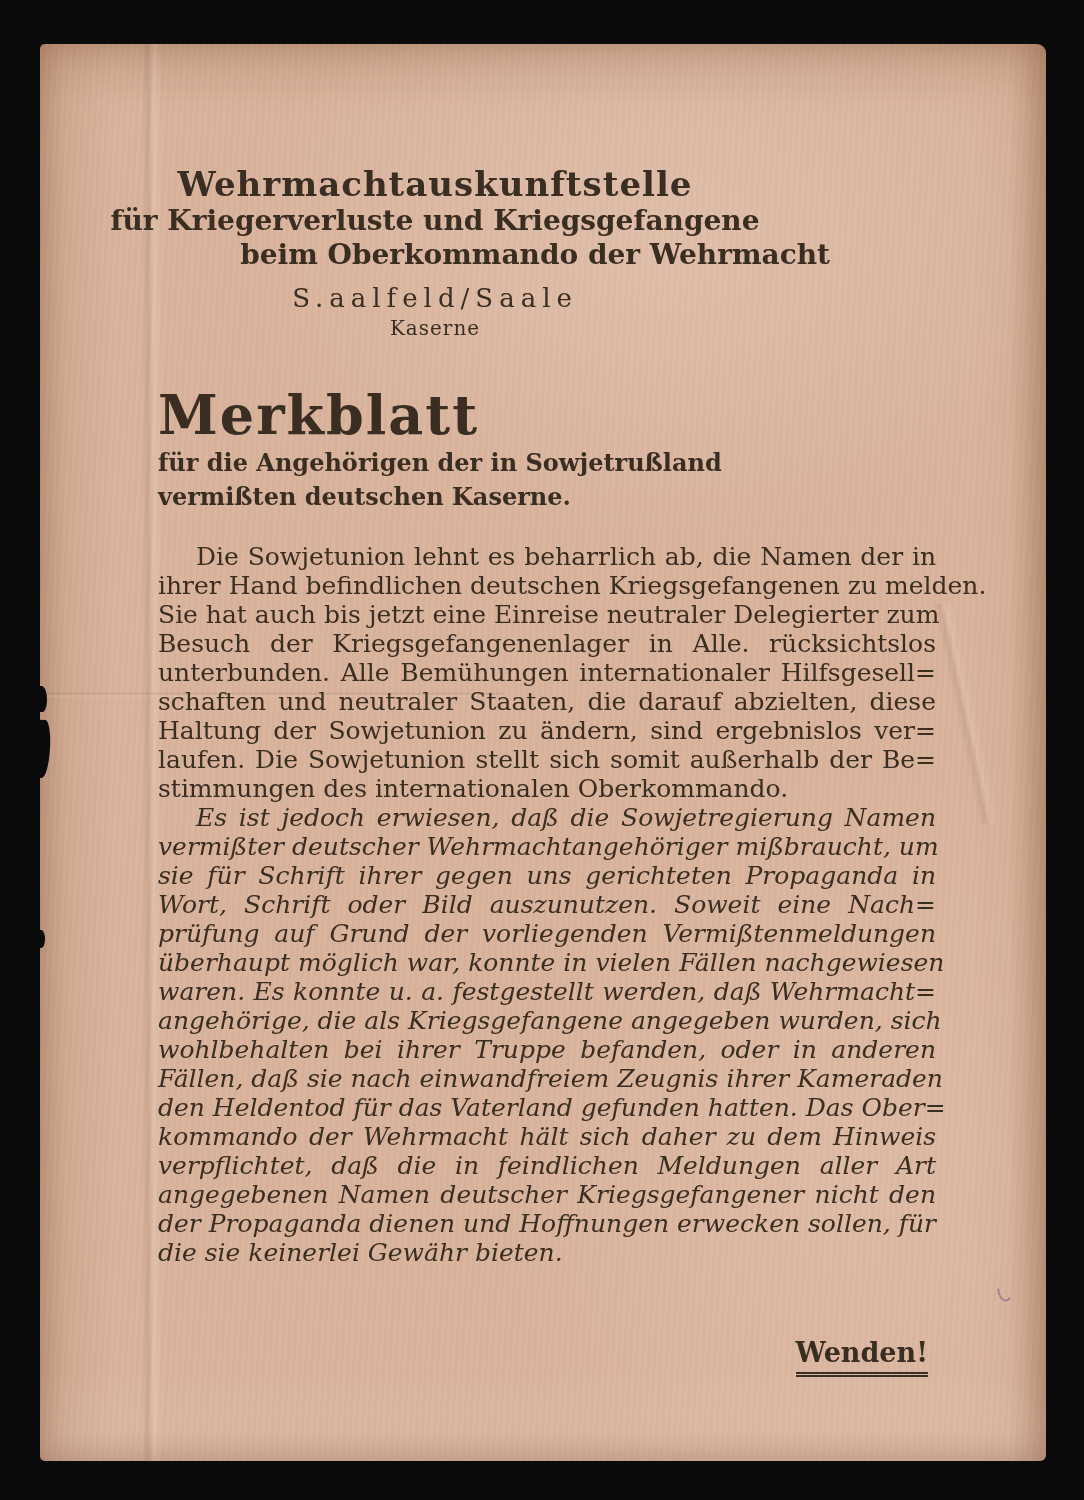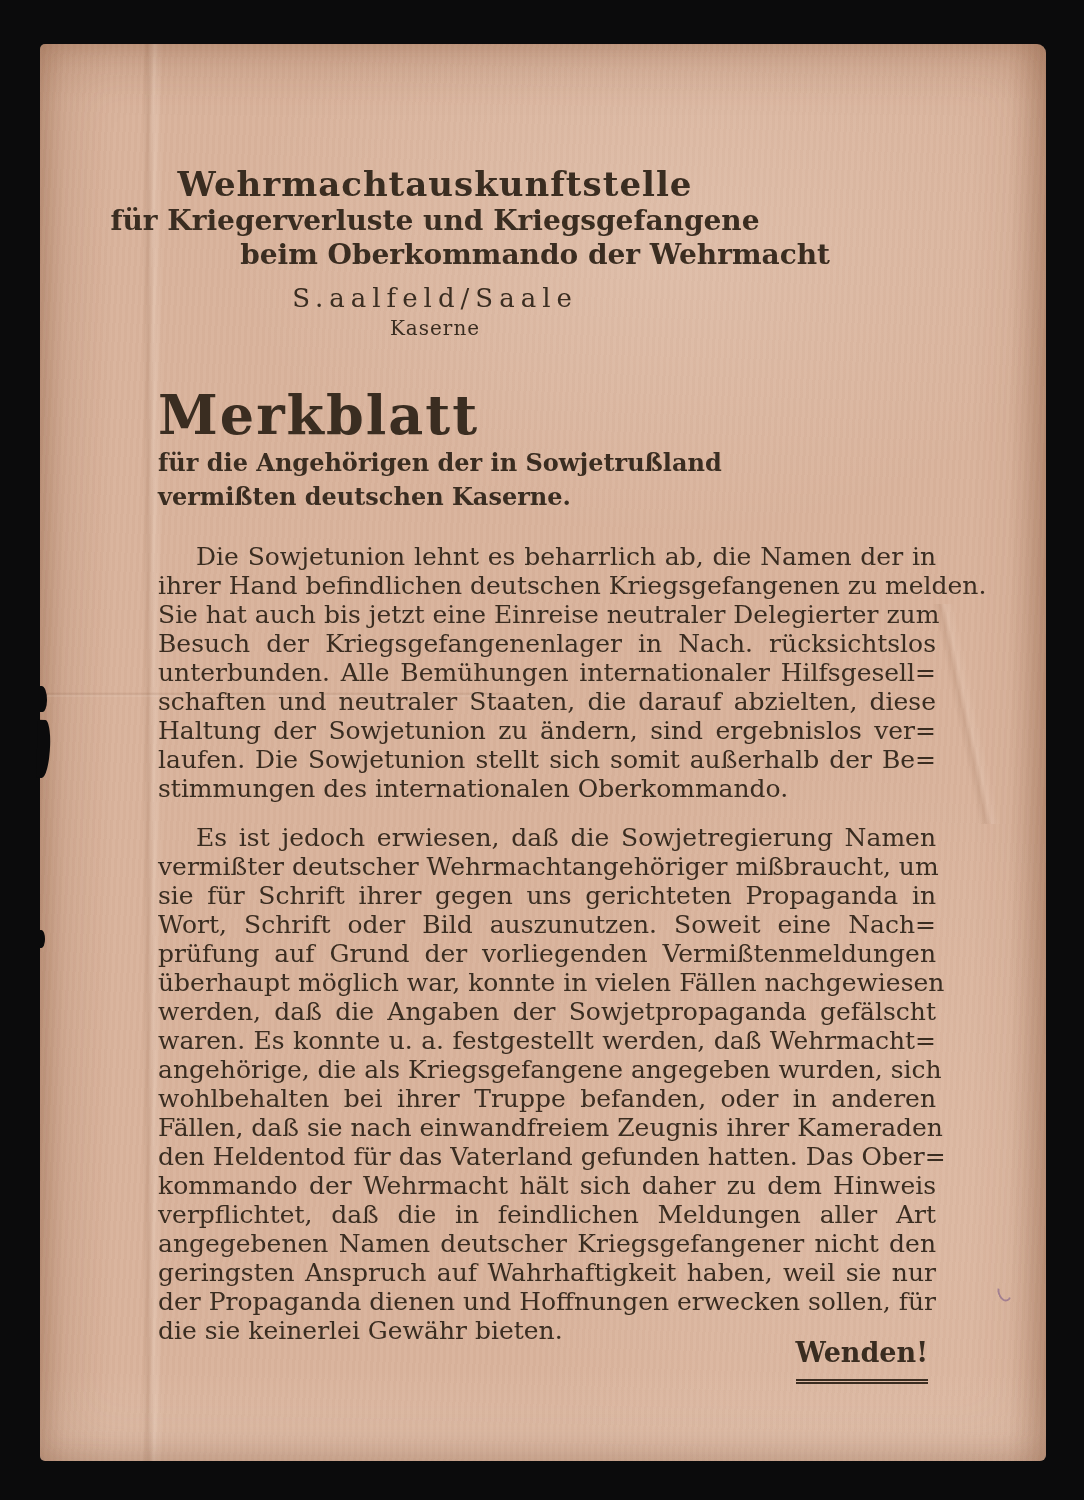"Besuch der Kriegsgefangenenlager in" div.line { text: Nach -> Alle }
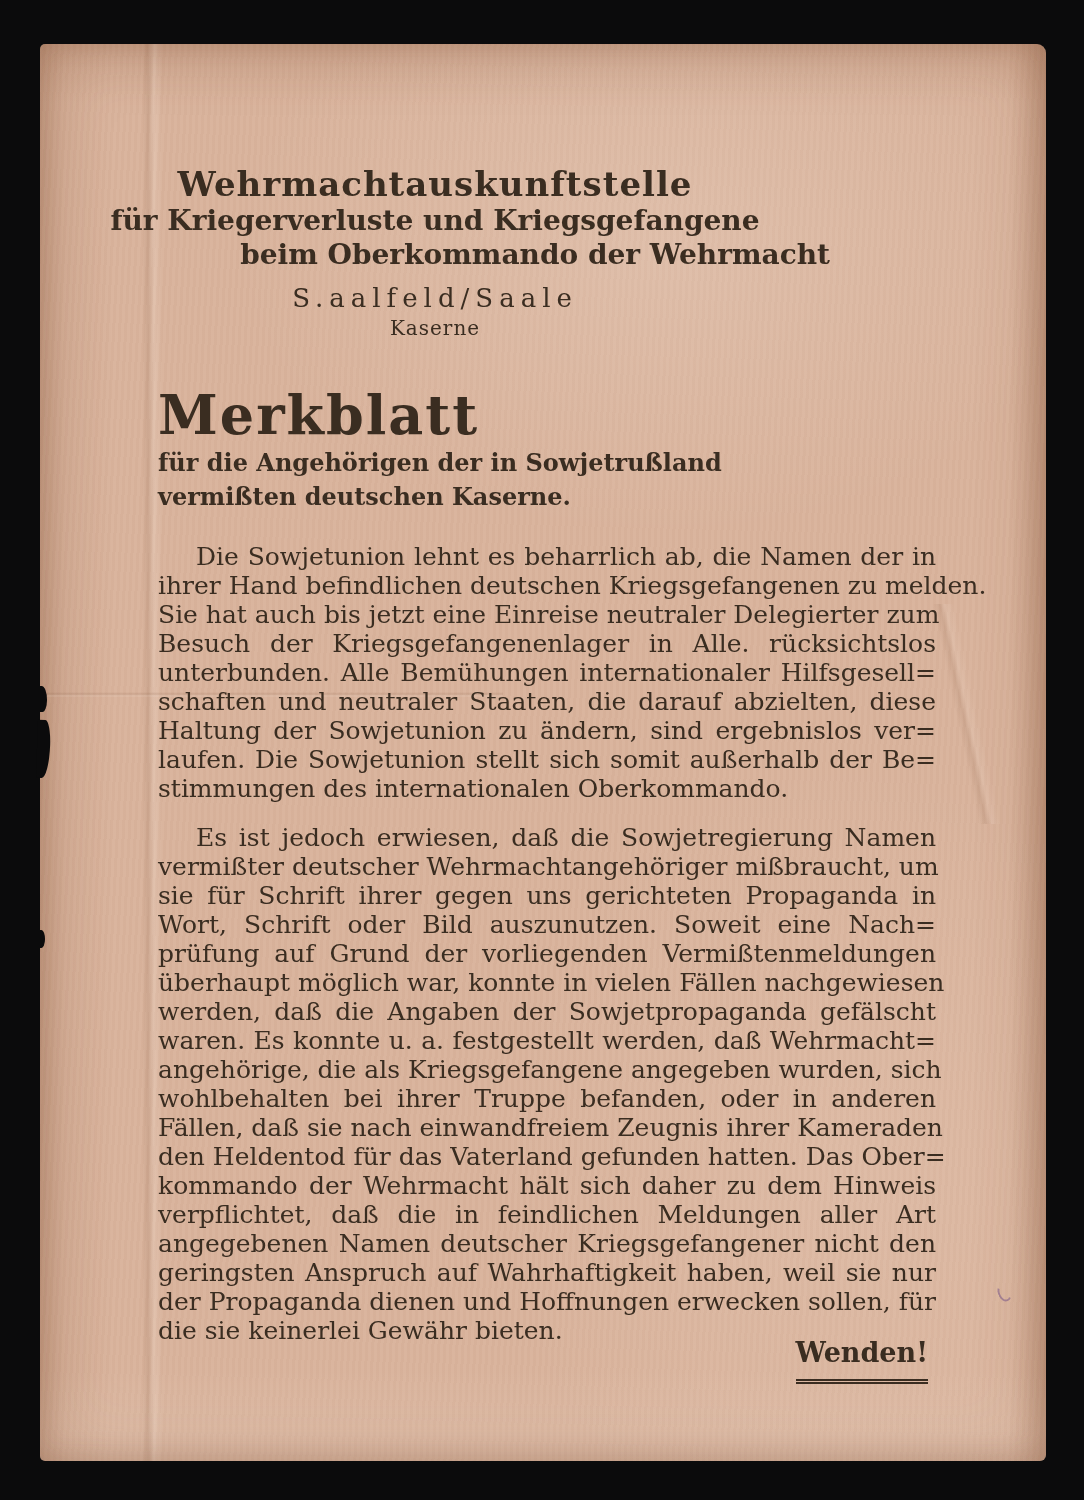"Es ist jedoch erwiesen, daß" .paragraph + .paragraph { font-style: none -> italic; margin-top: 20px -> 0 }
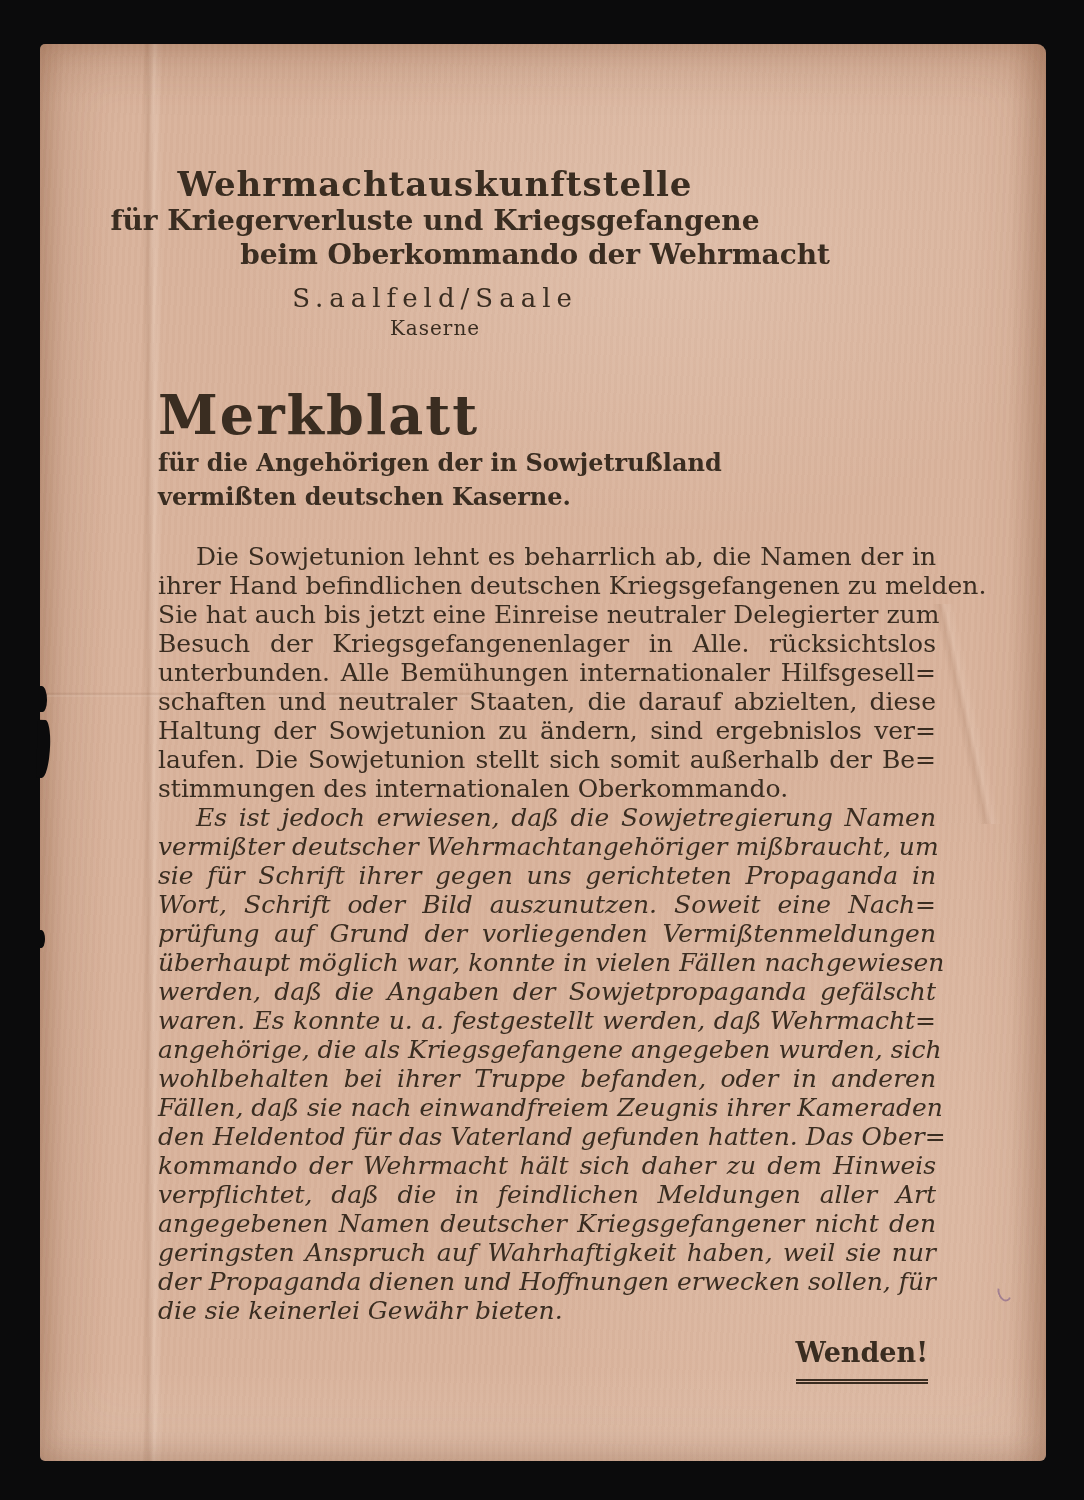"werden, daß die Angaben der" div.line { html: <div>werden, daß die Angaben der Sowjetpropaganda gefälscht</div> -> none }
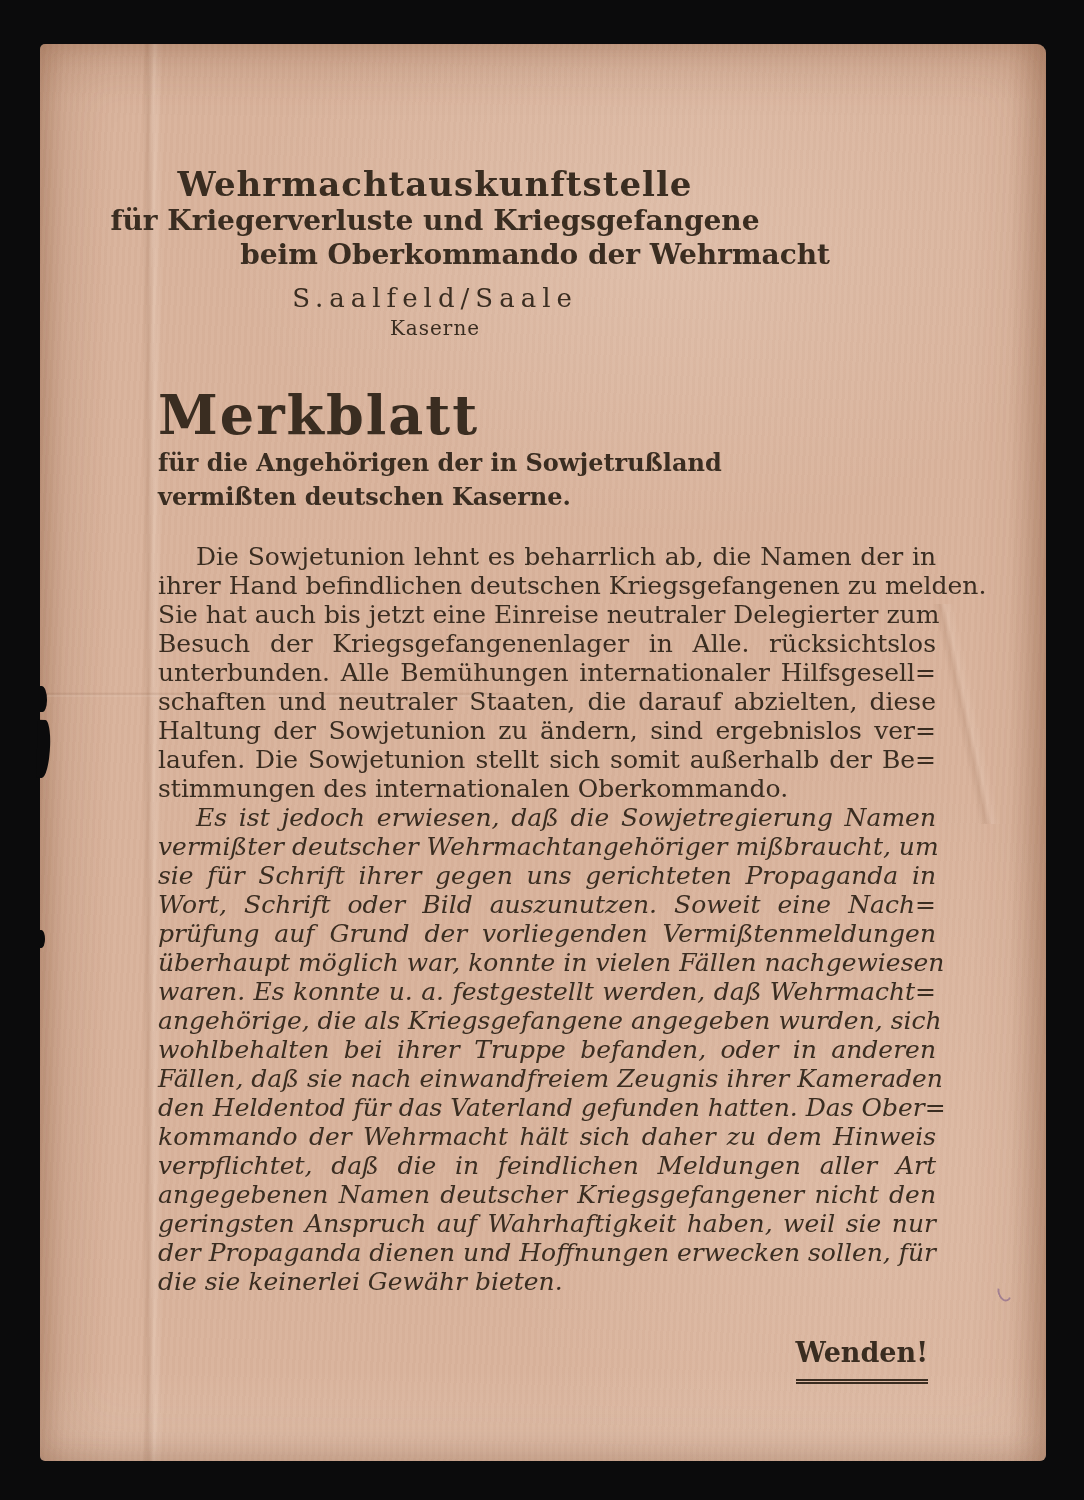"geringsten Anspruch auf Wahrhaftigkeit" div.line { html: <div>geringsten Anspruch auf Wahrhaftigkeit haben, weil sie nur</div> -> none }
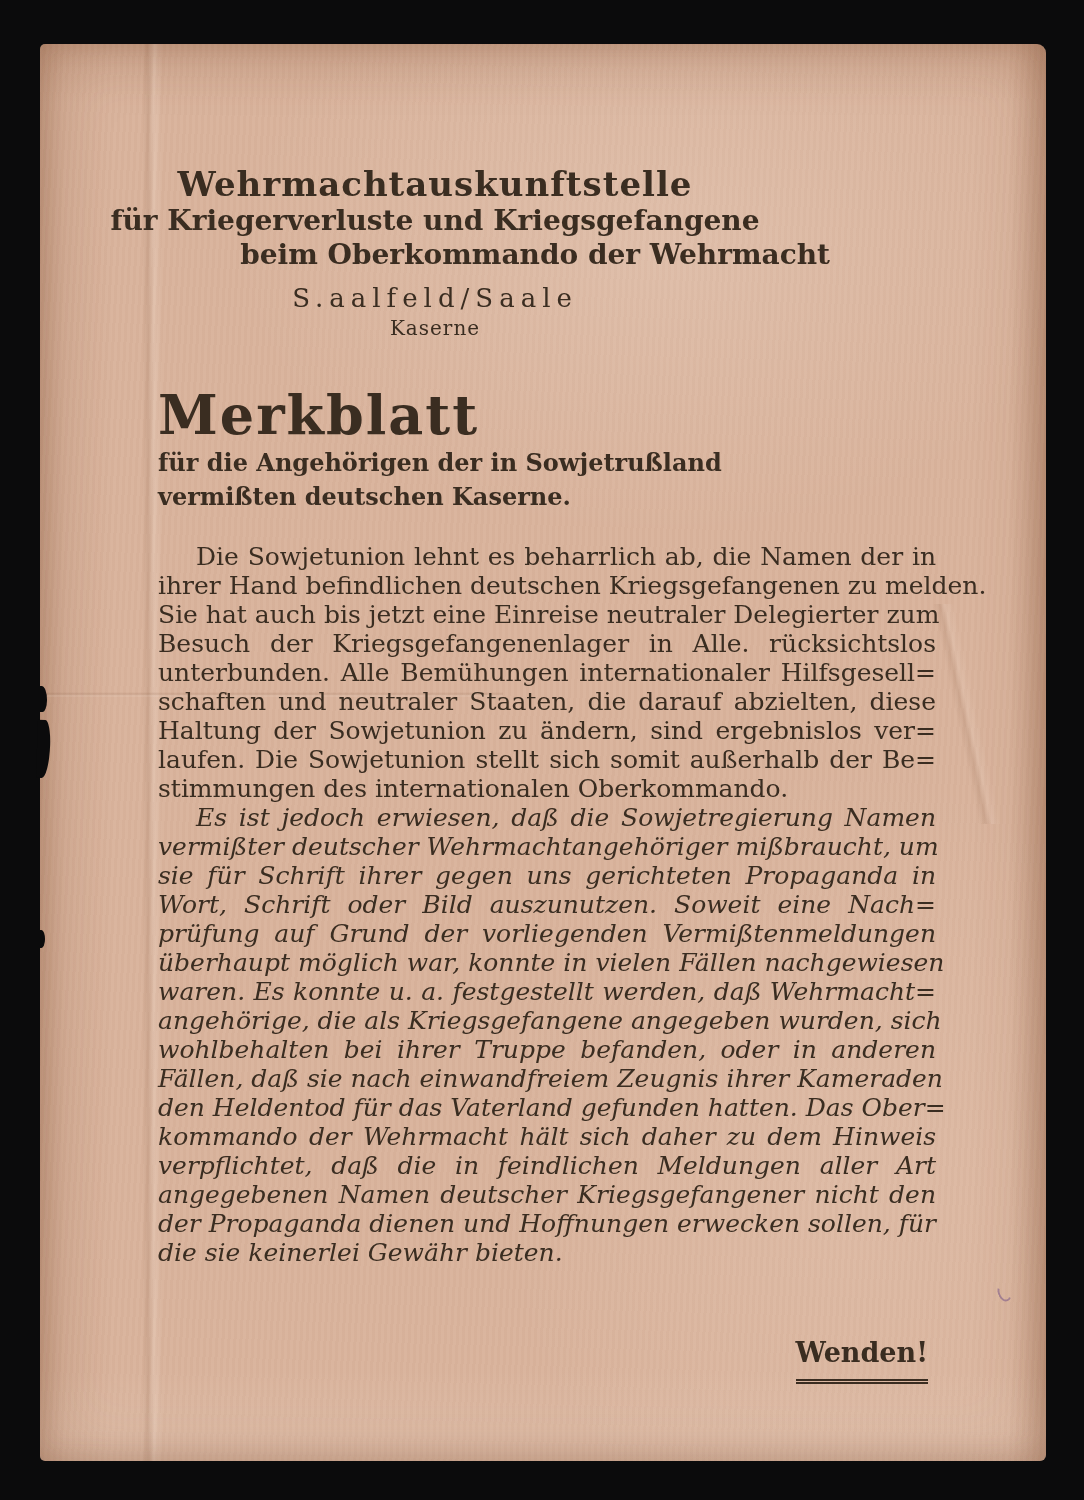"Wenden!" .wenden { padding-bottom: 9px -> 2px }
